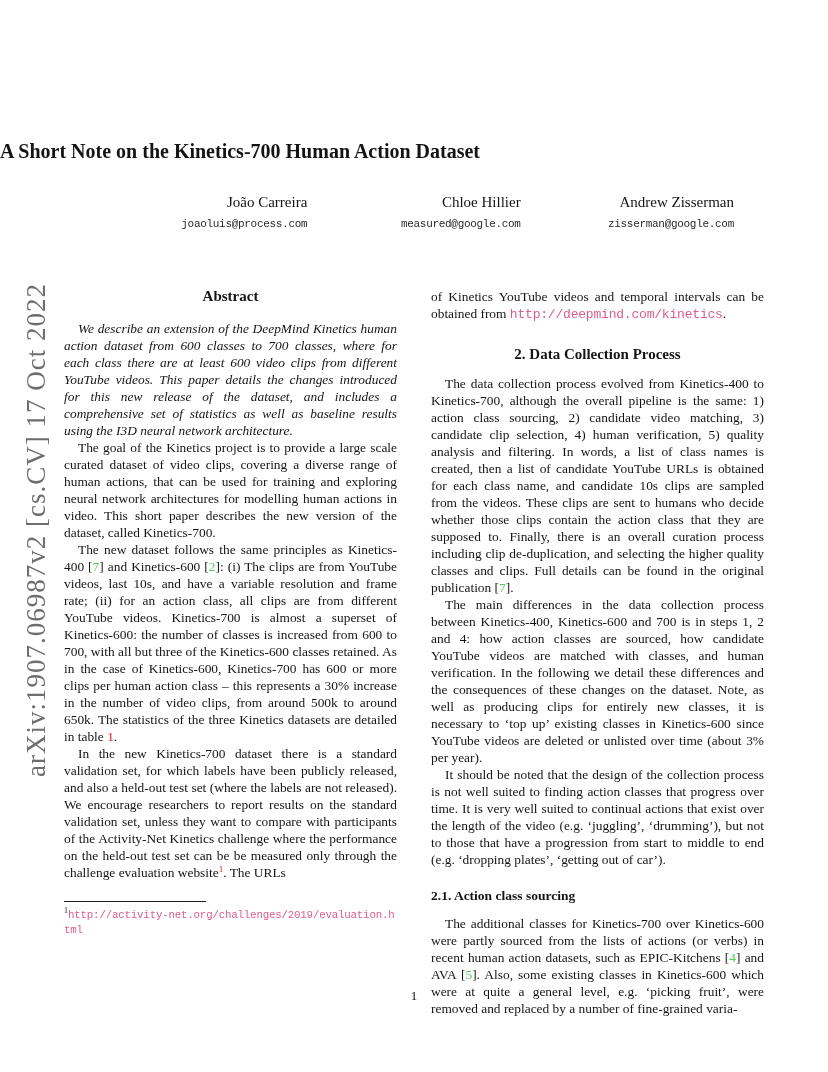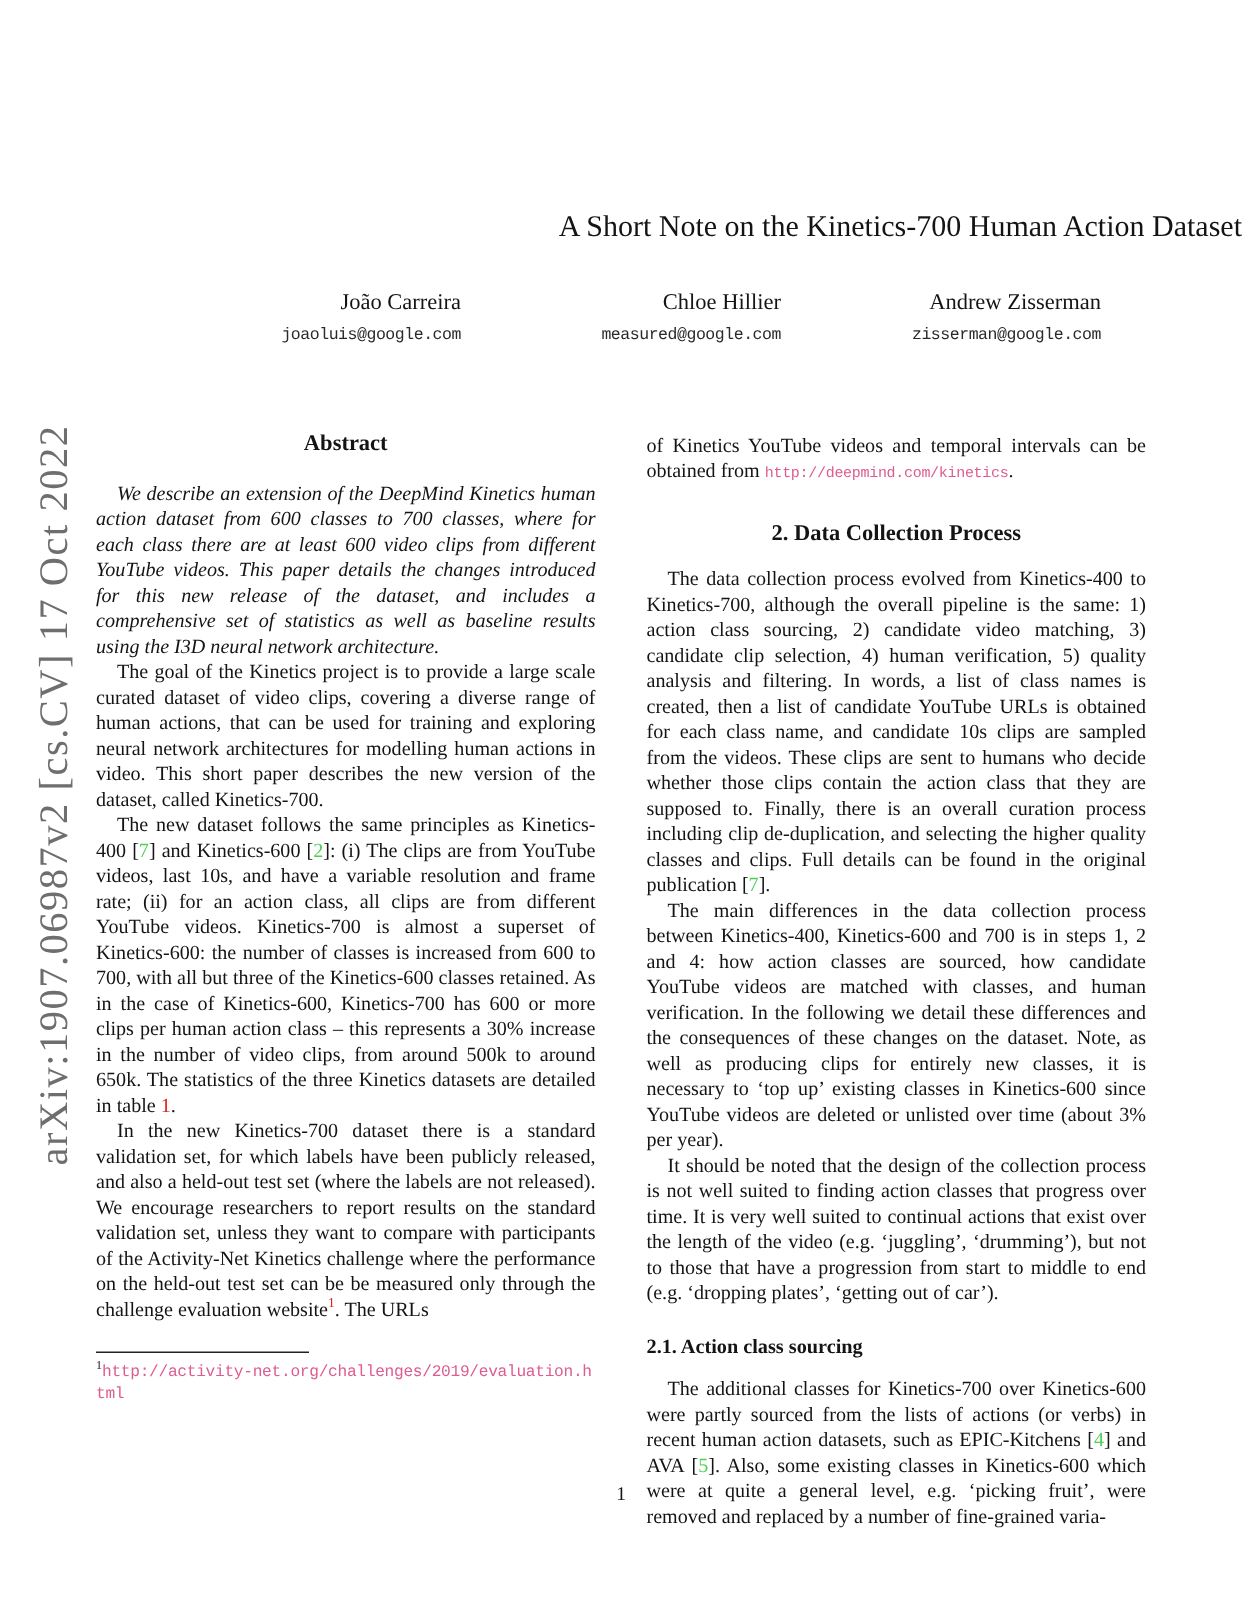"A Short Note on the" .title { font-weight: normal -> bold; text-align: right -> left }
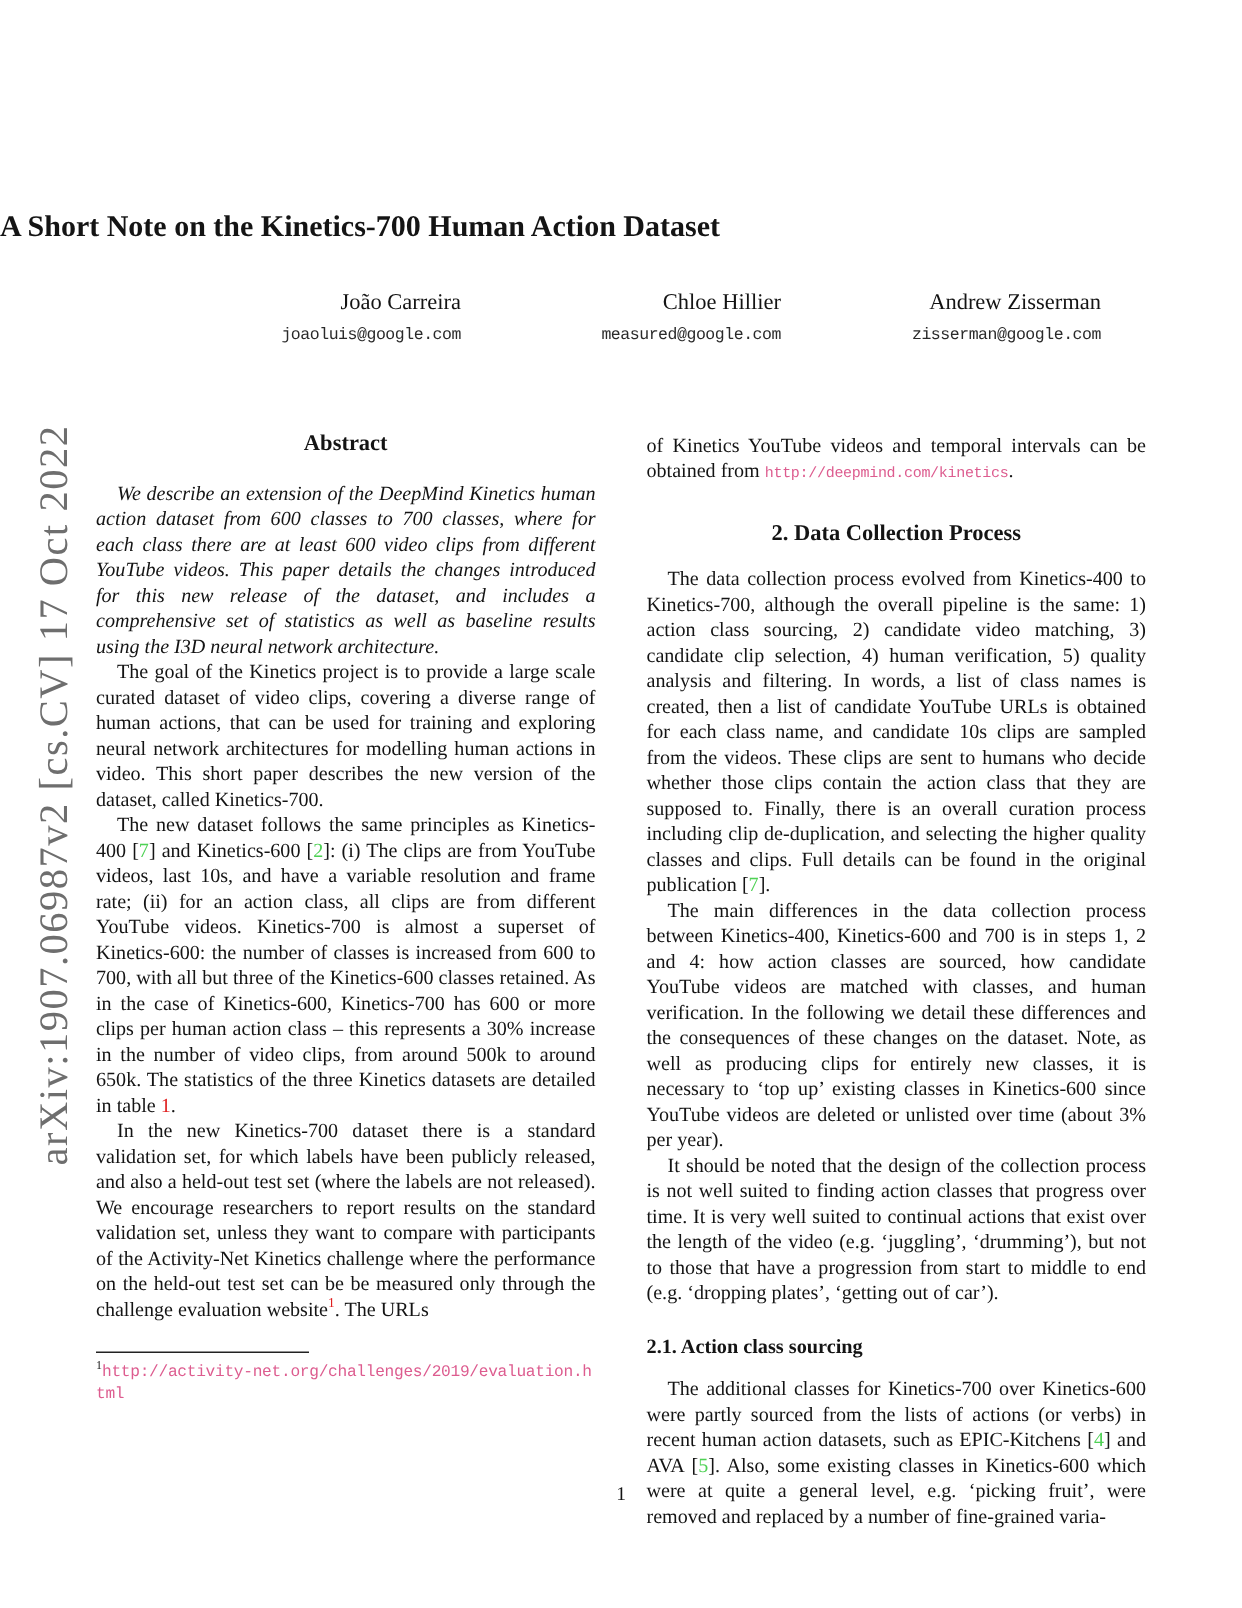"joaoluis@google.com" div.email { text: joaoluis@google.com -> joaoluis@process.com }
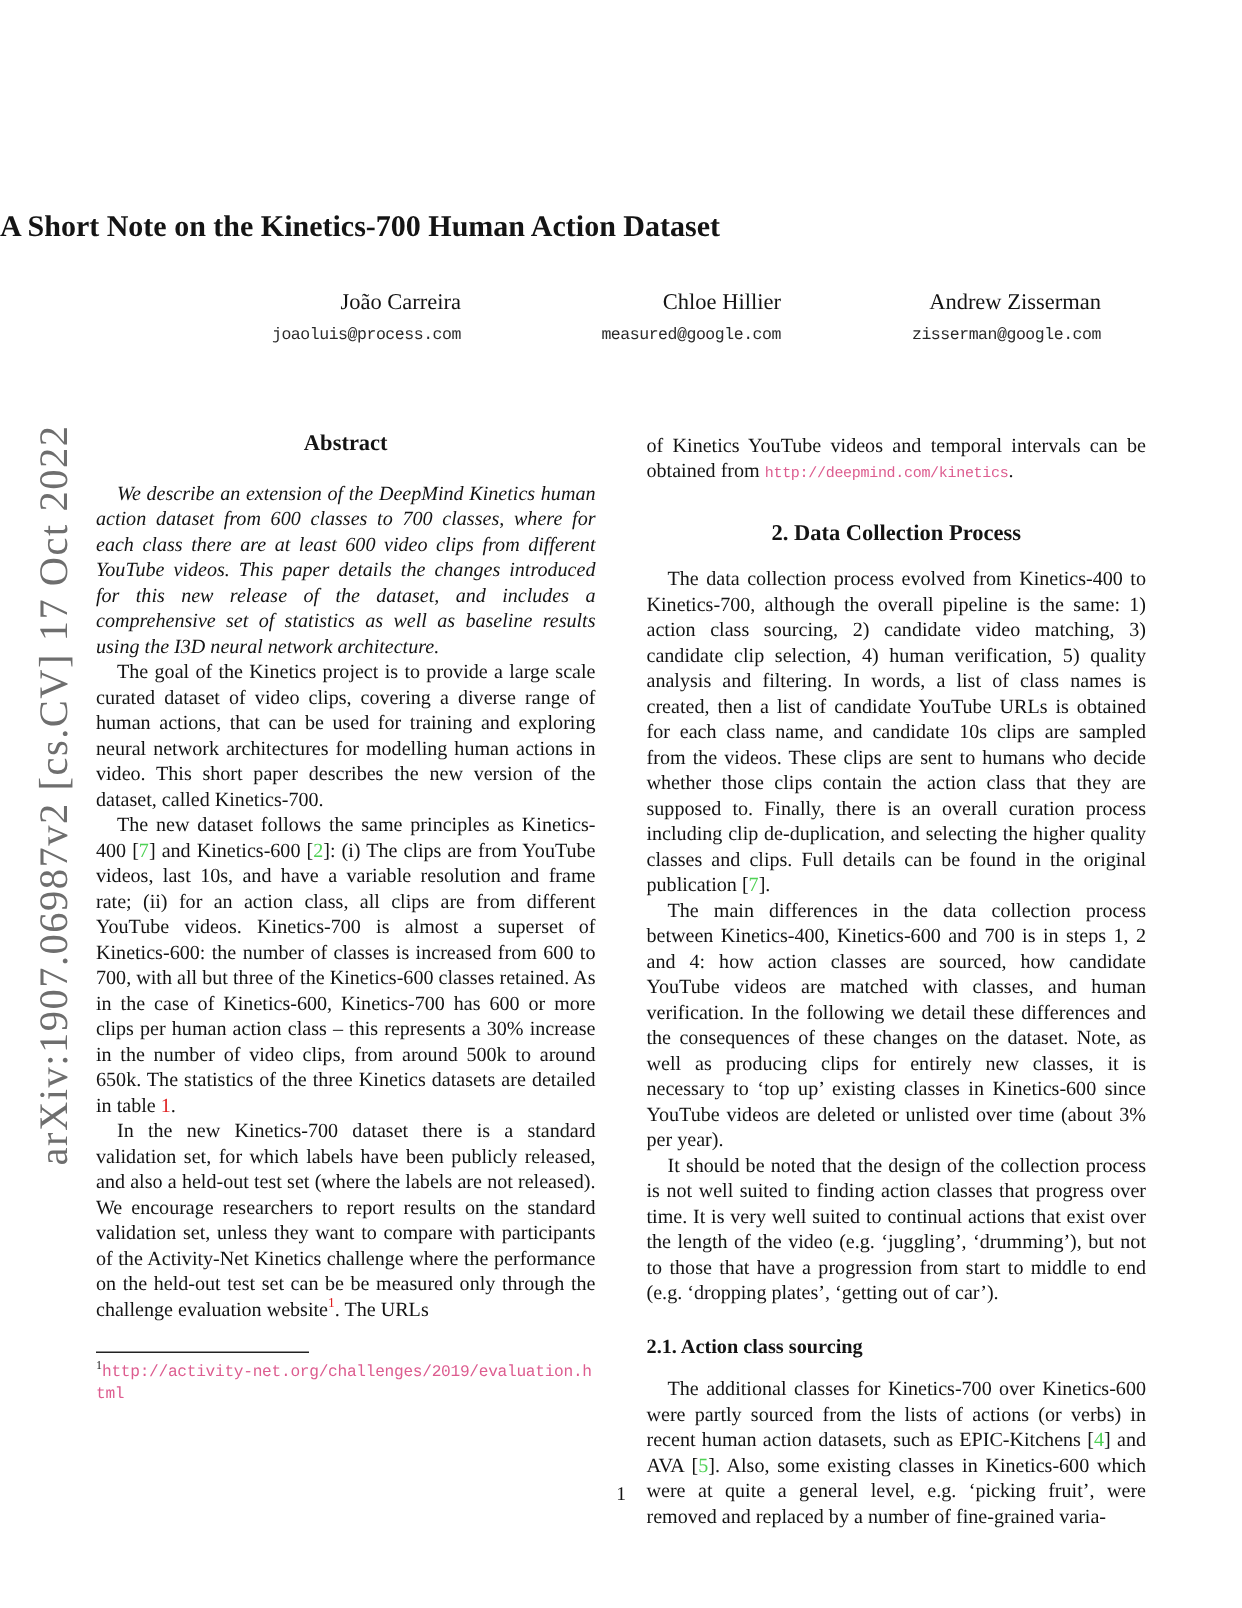"http://deepmind.com/kinetics" .url { font-size: 10px -> 13px }
